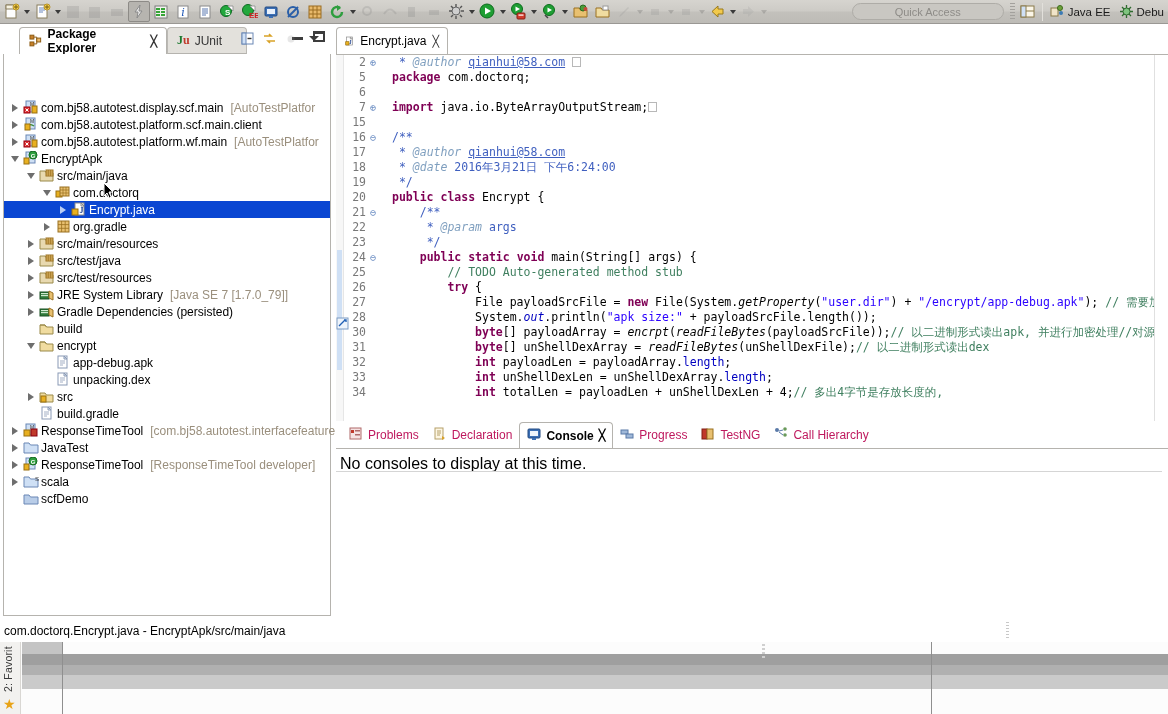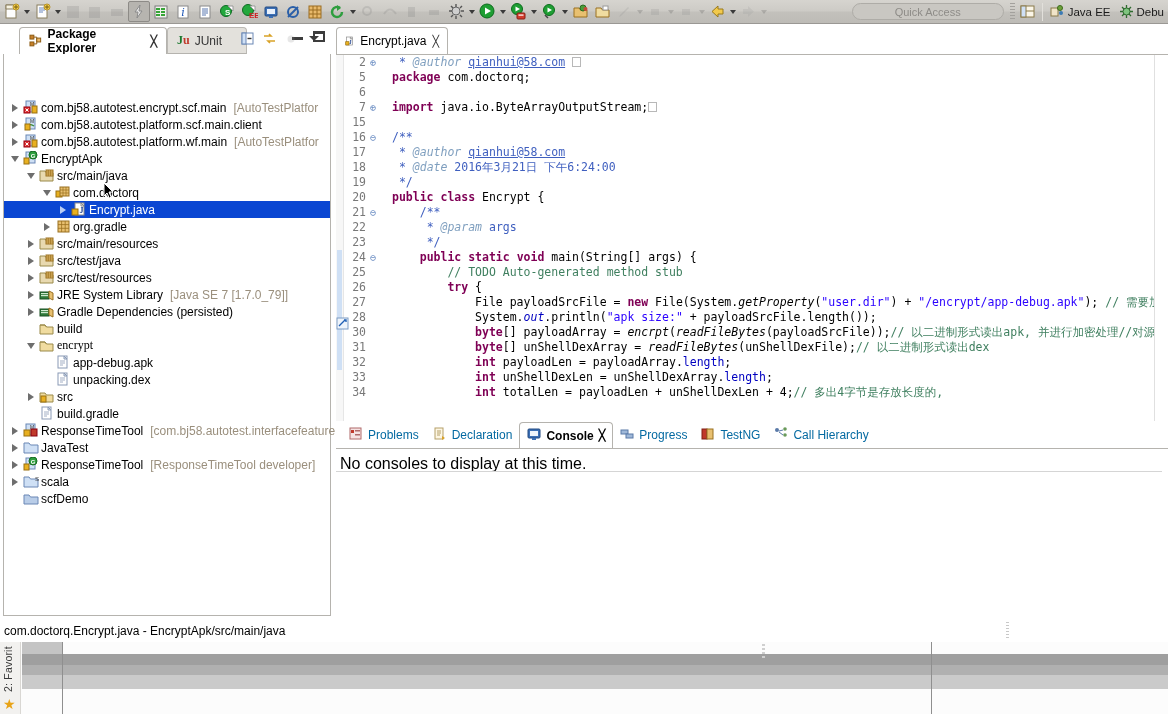"com.bj58.autotest.encrypt.scf.main" span.tlabel { text: com.bj58.autotest.encrypt.scf.main -> com.bj58.autotest.display.scf.main }
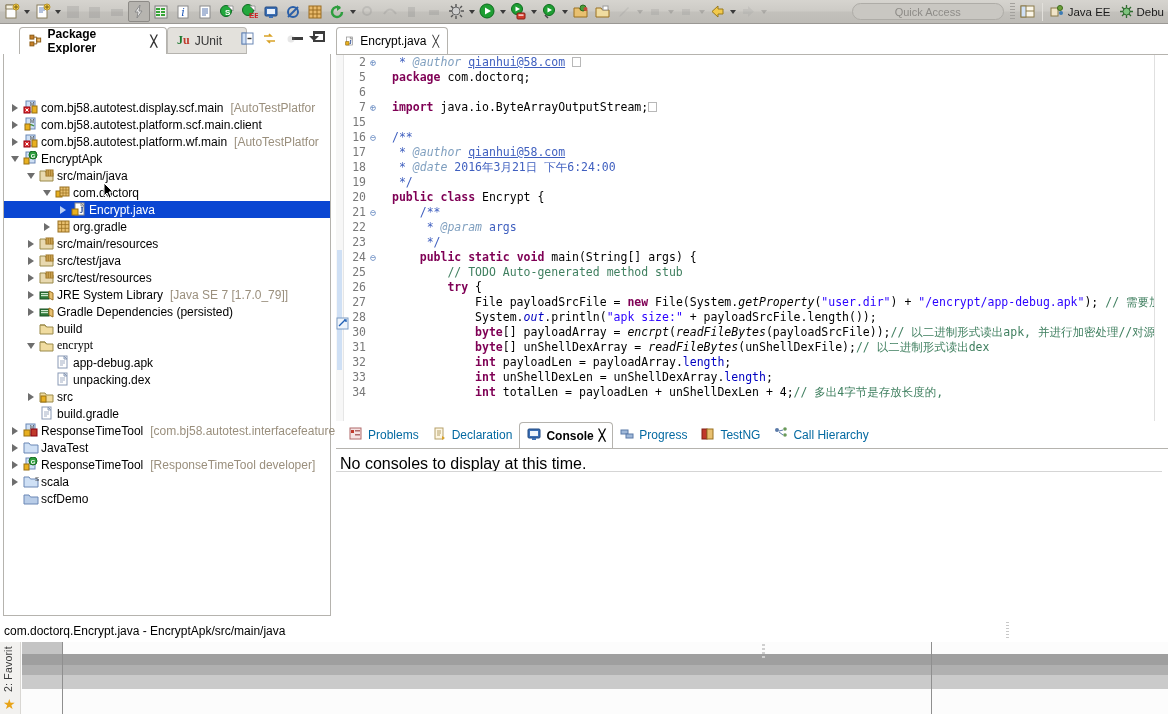"encrypt" div.trow { font-family: Liberation Serif, serif -> none }
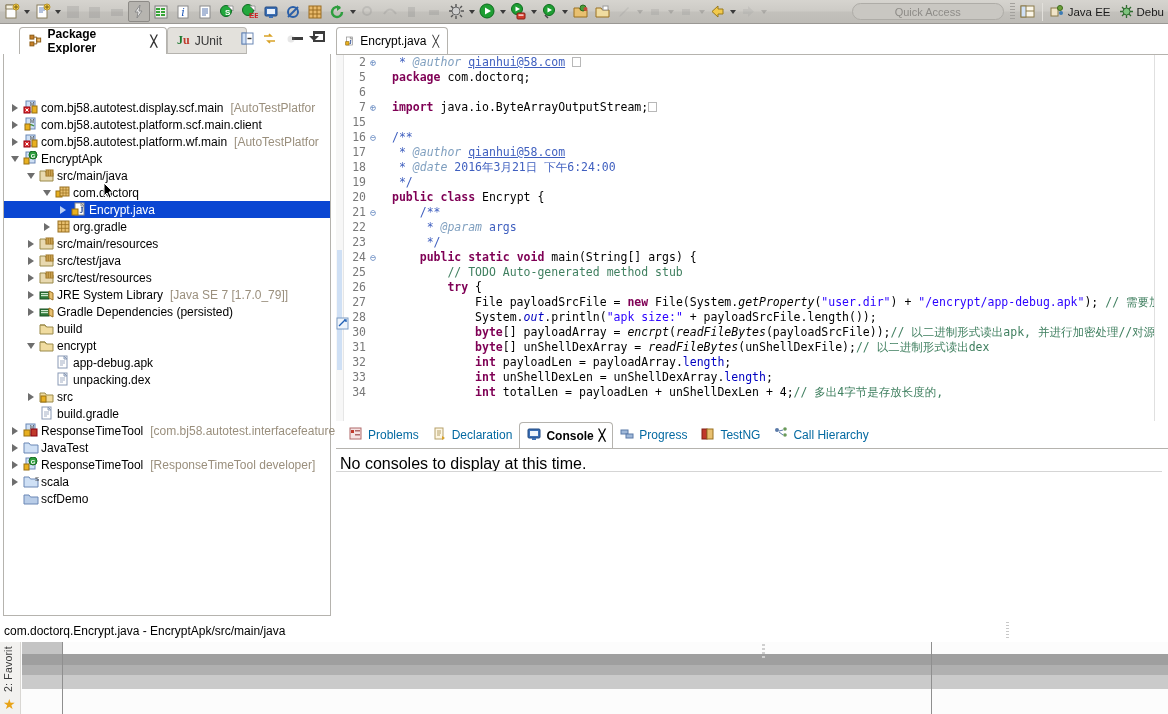"Problems" .ctab { color: #0369a1 -> #be185d }
